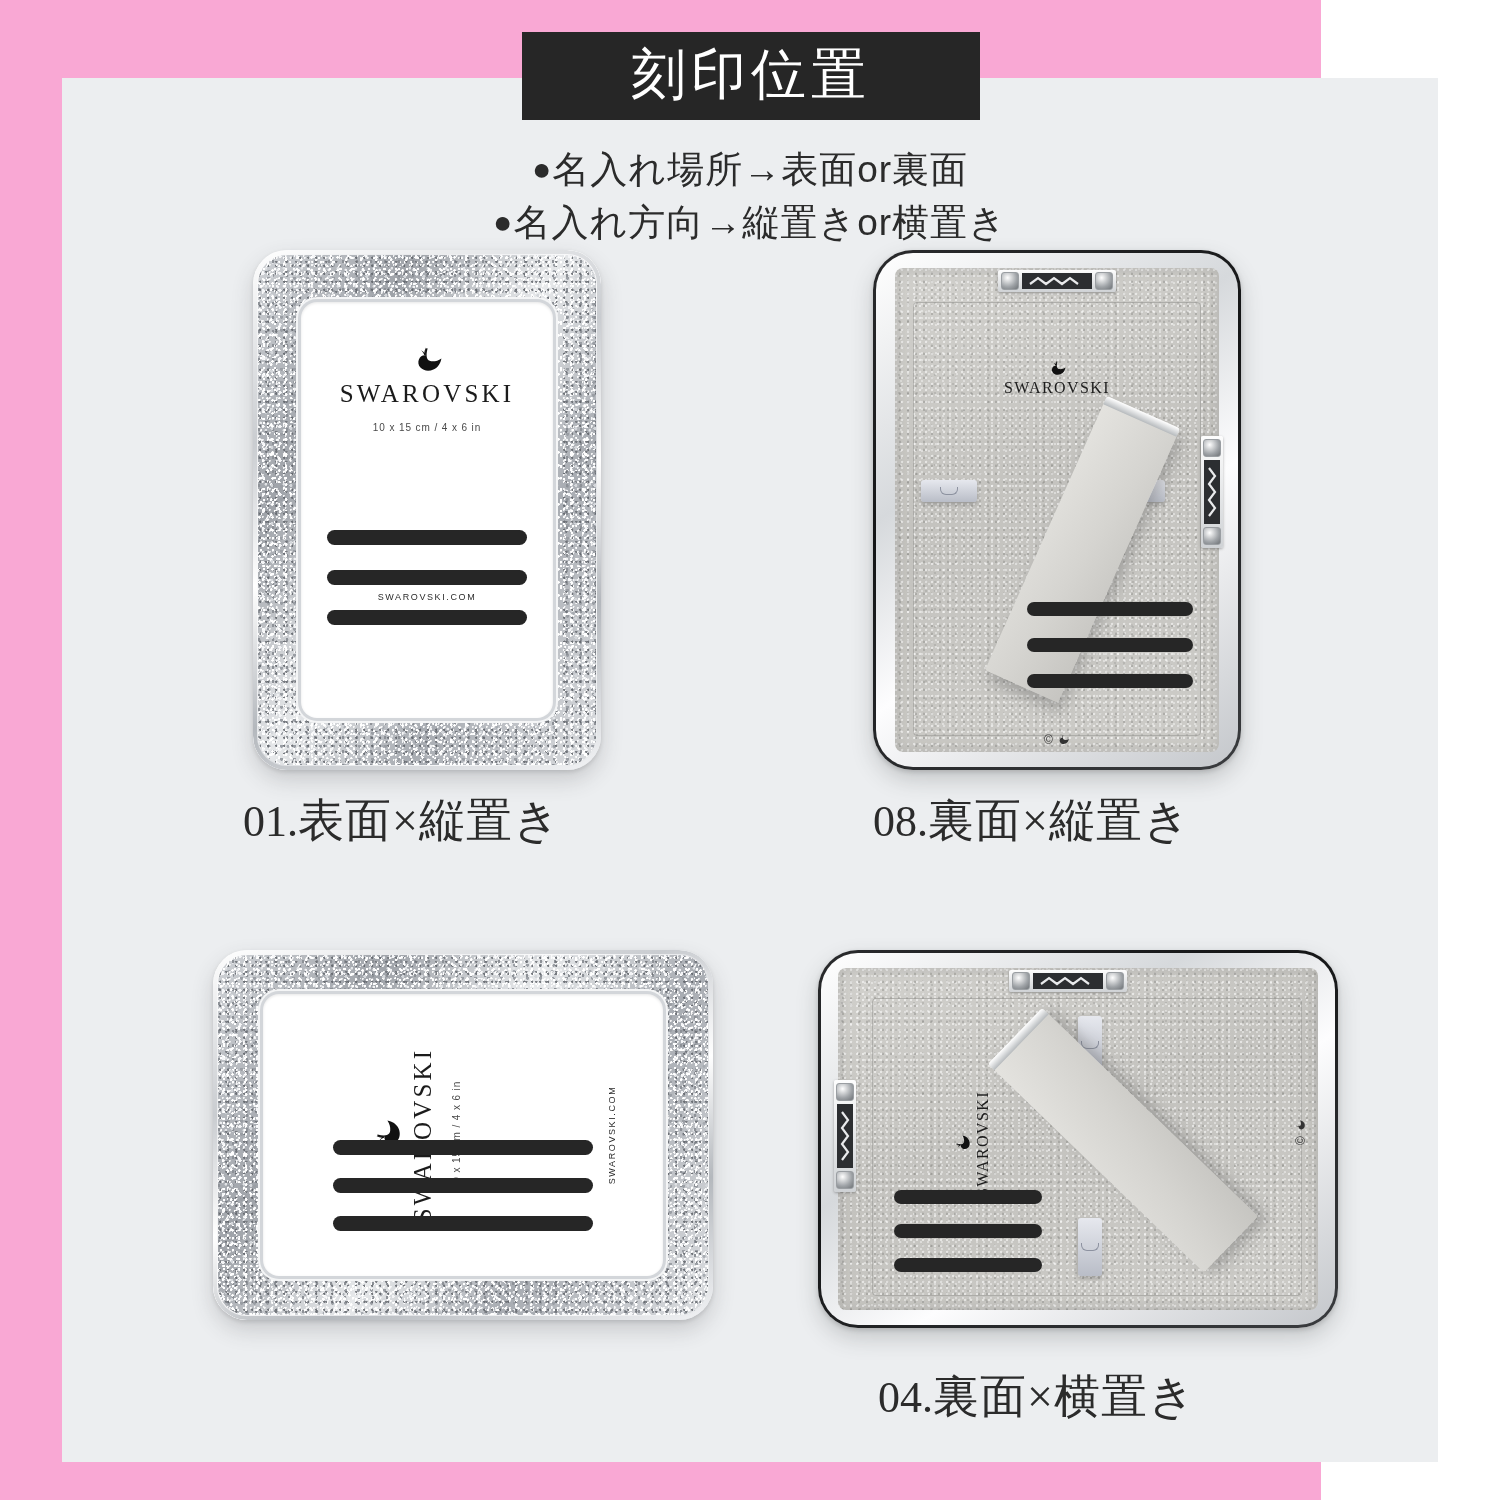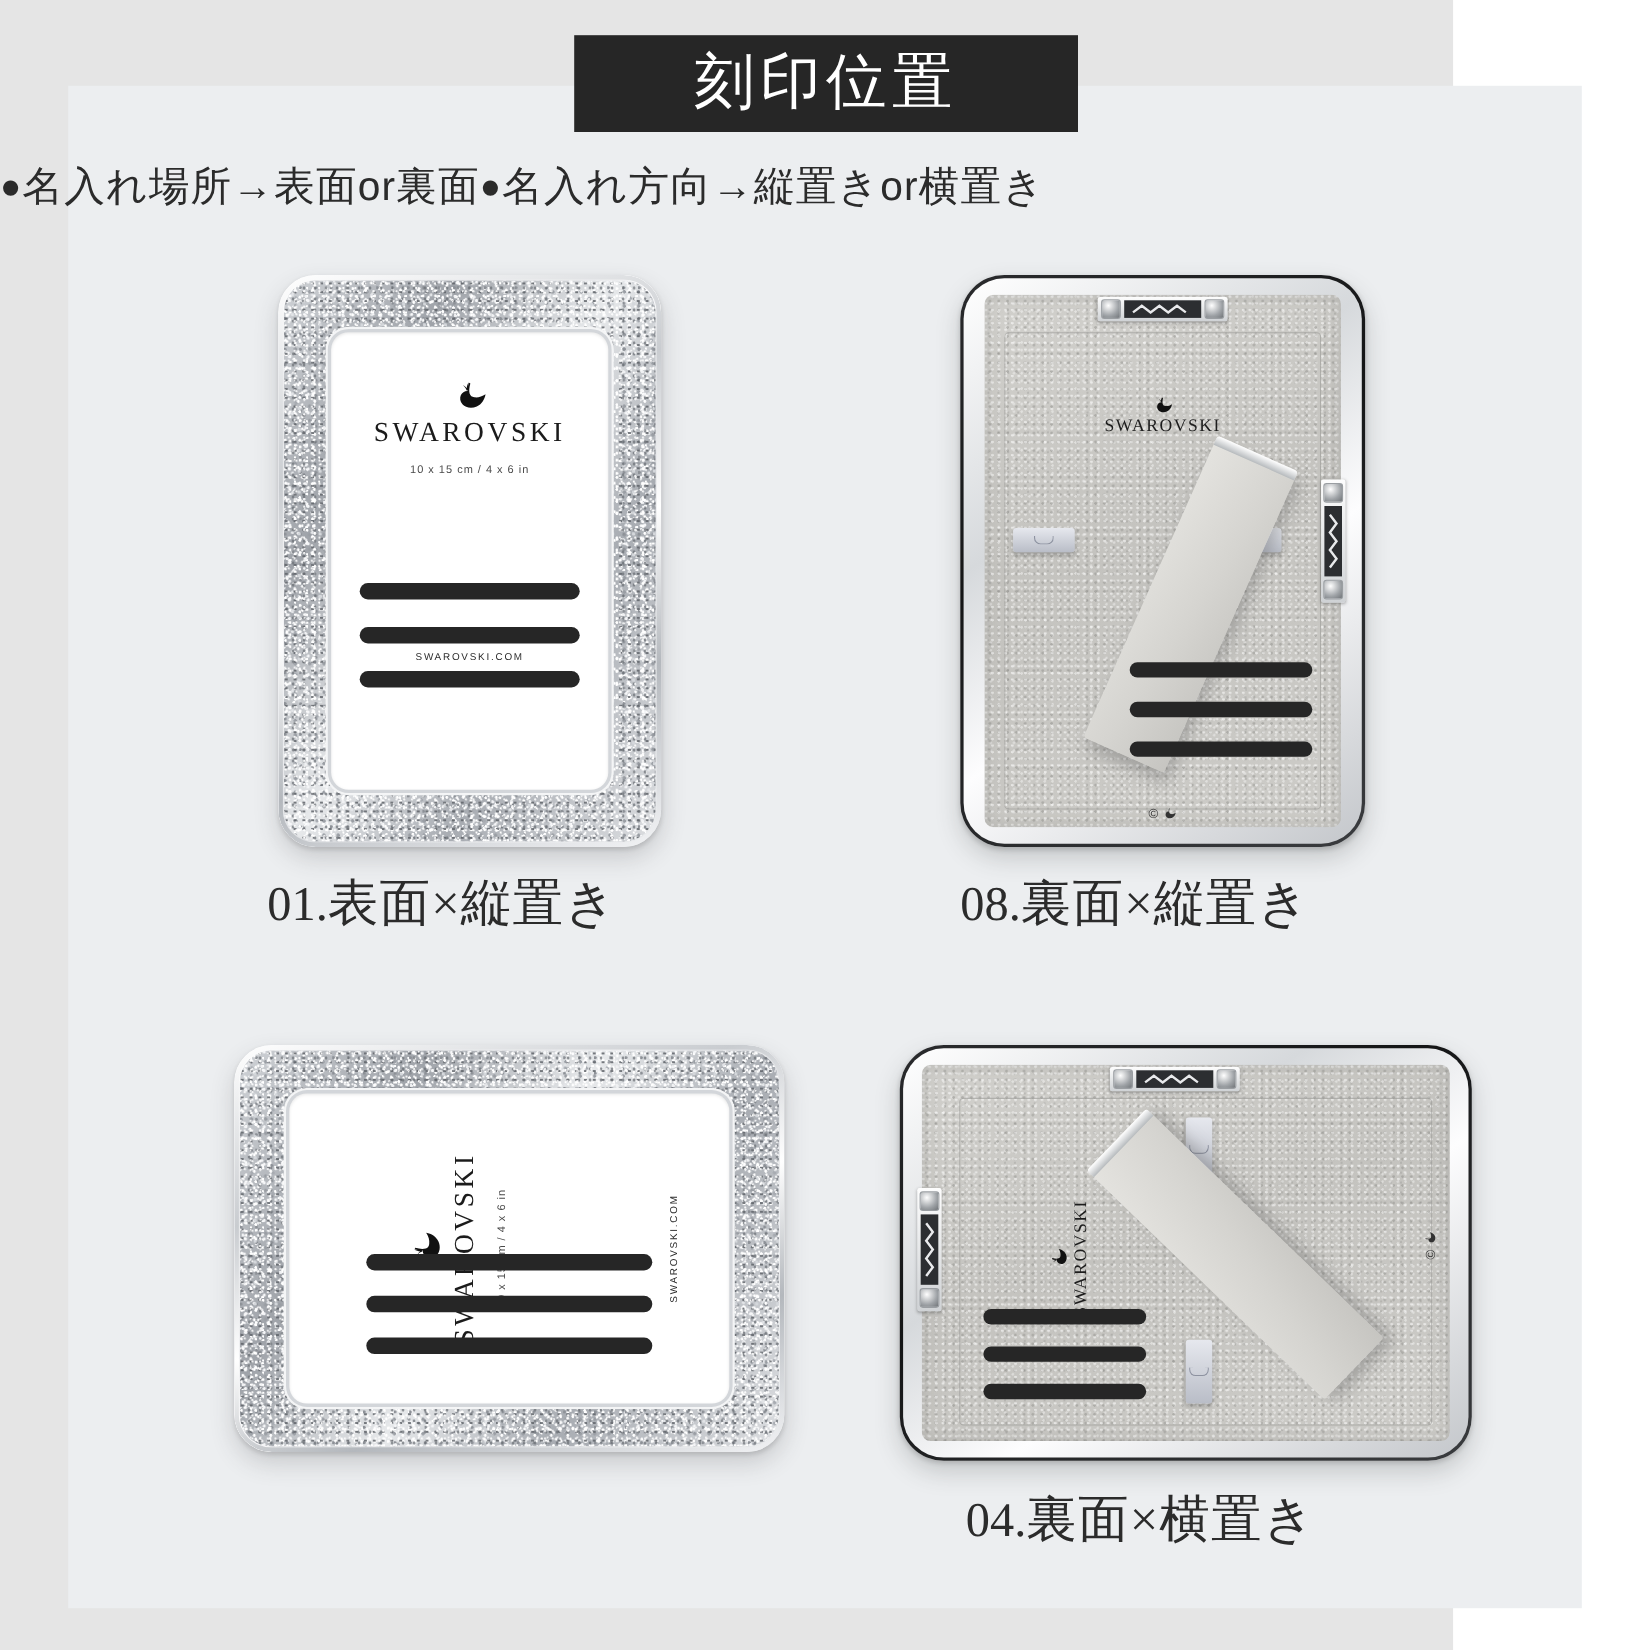"刻印位置" #stage { background: #e5e5e5 -> #f9a8d4 }
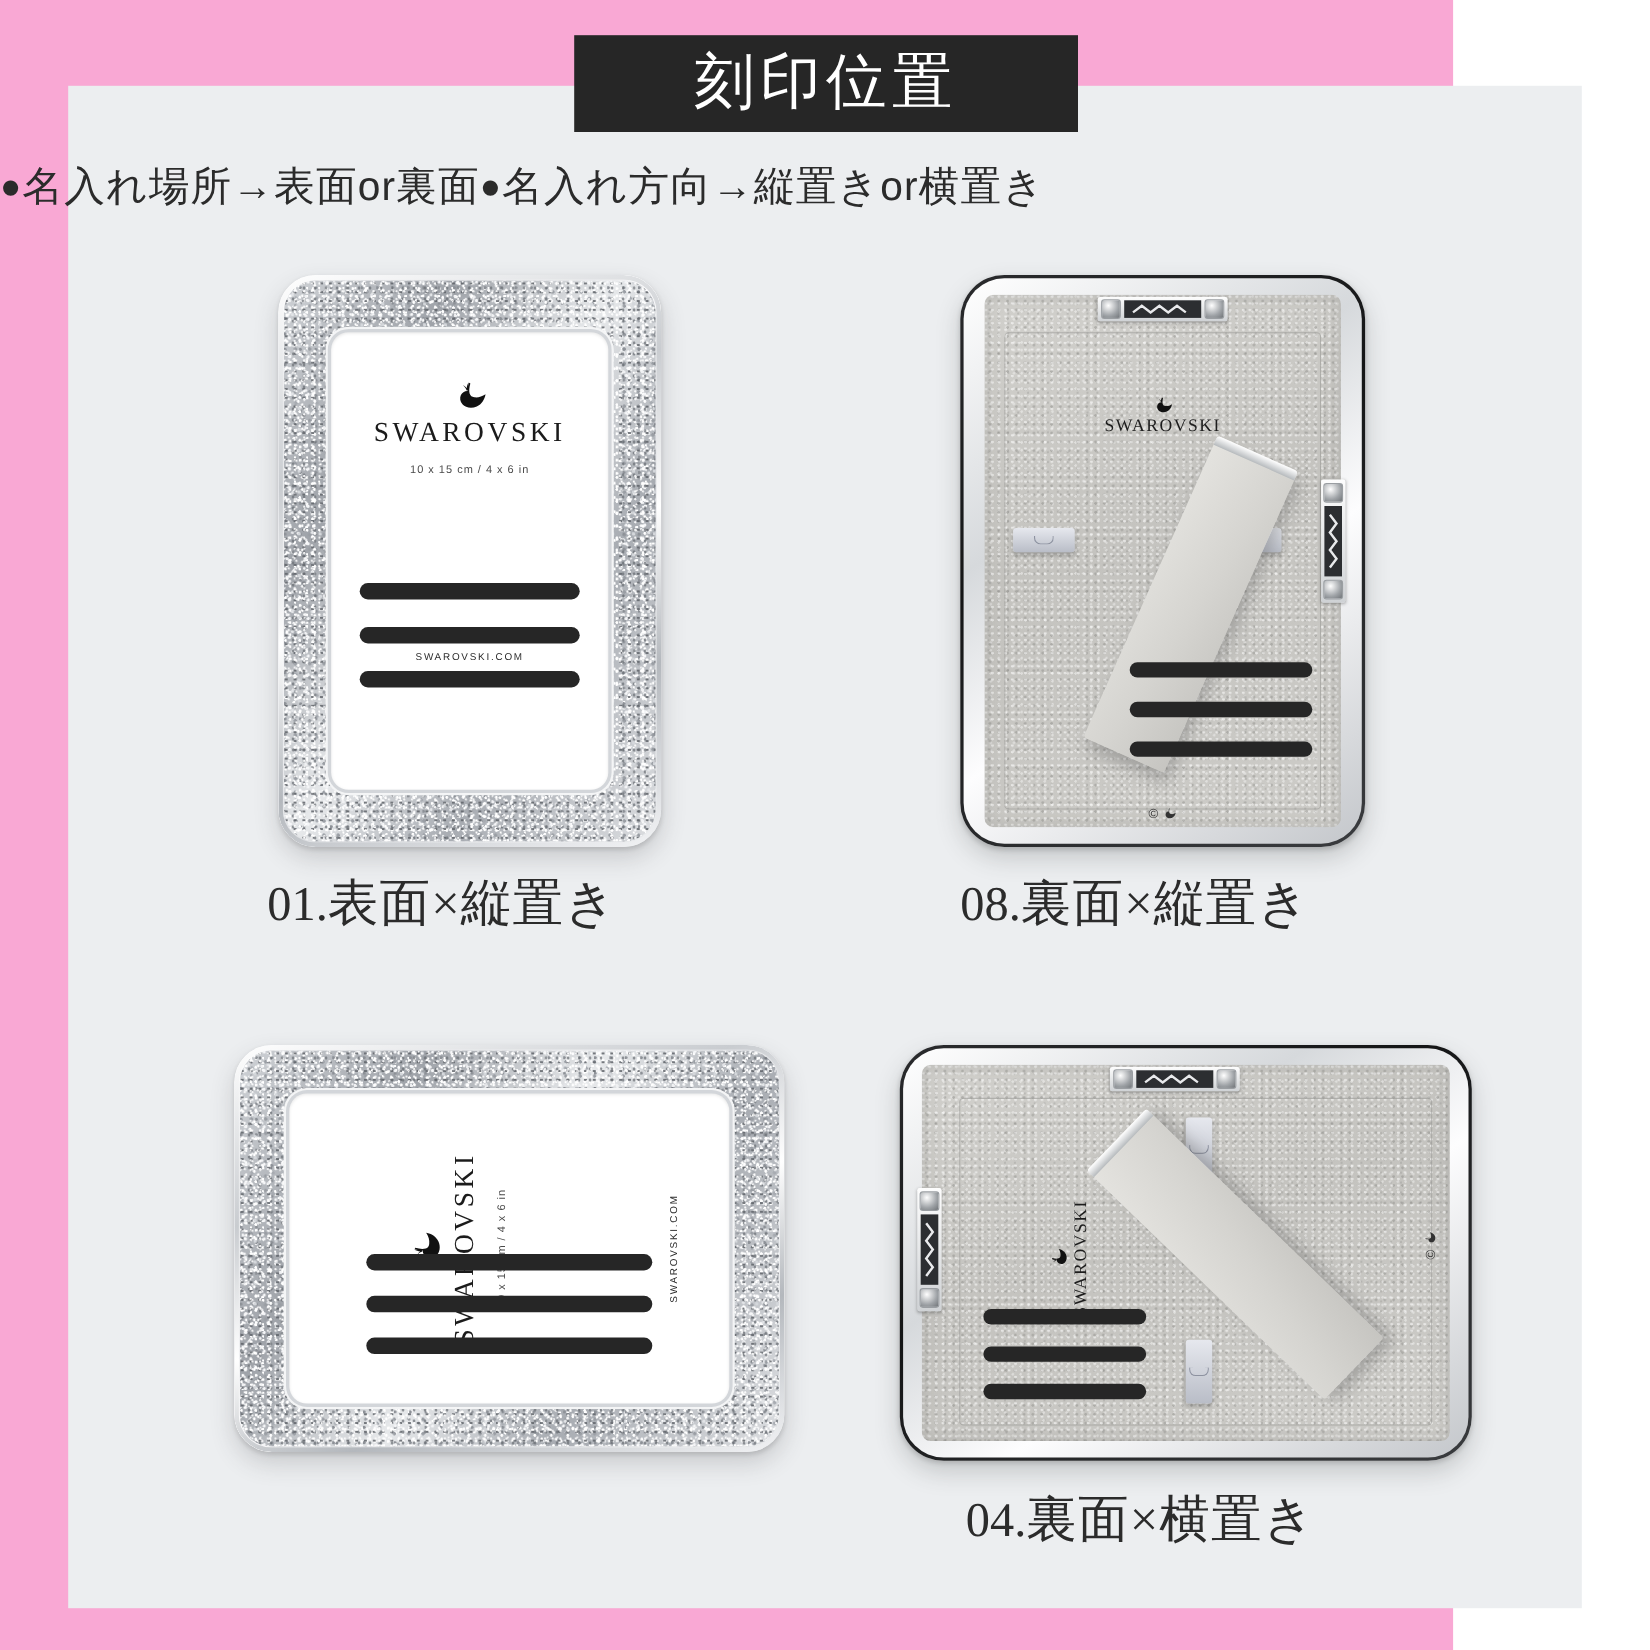"●名入れ場所→表面or裏面" .bullets { flex-direction: none -> column }
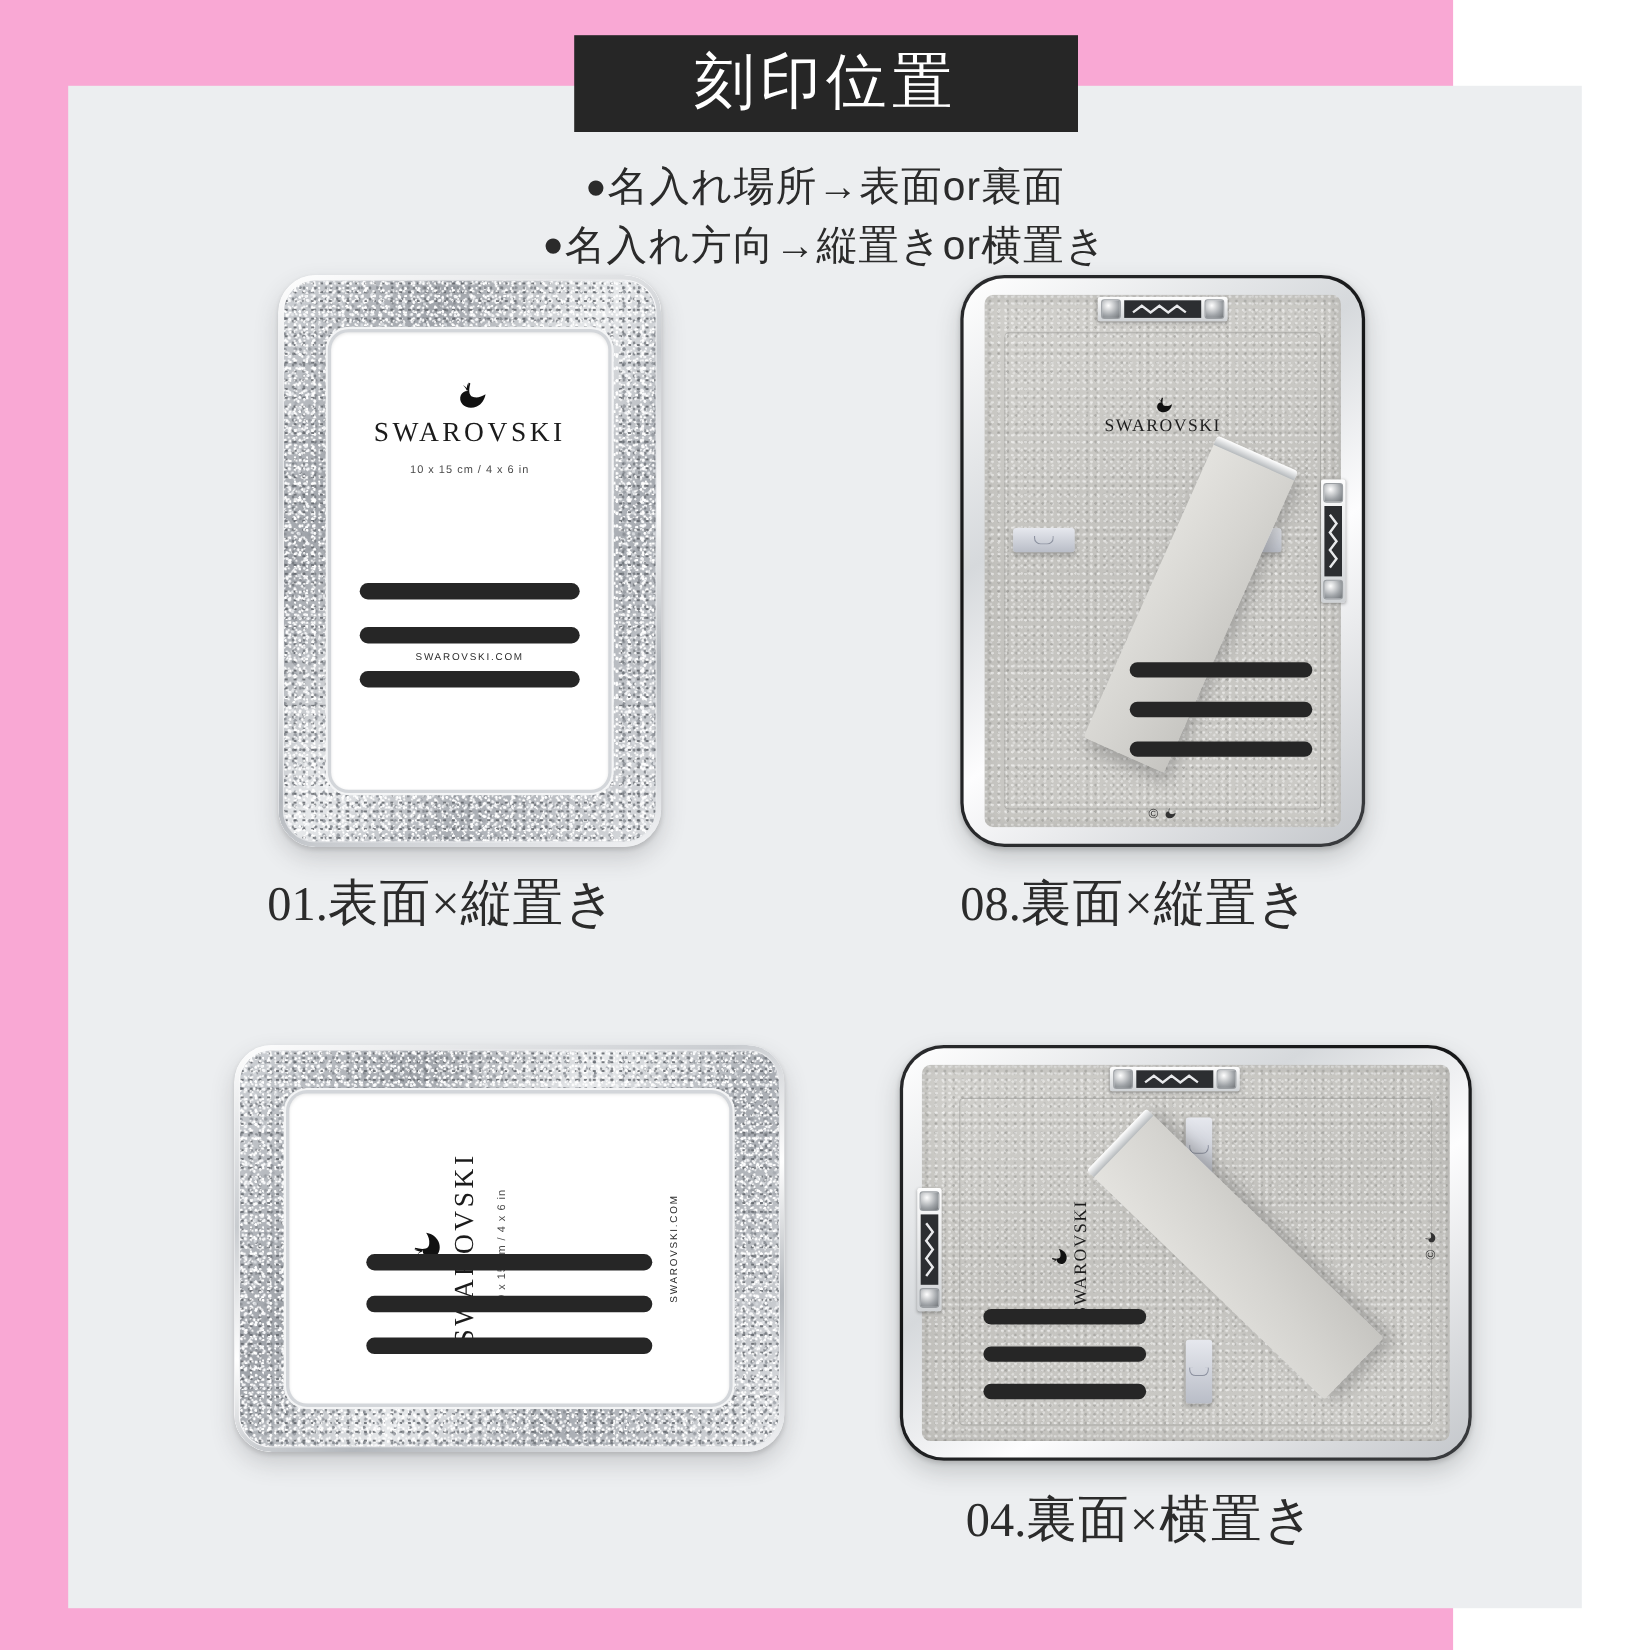"04.裏面×横置き" div.caption { top: 400px -> 416px }
